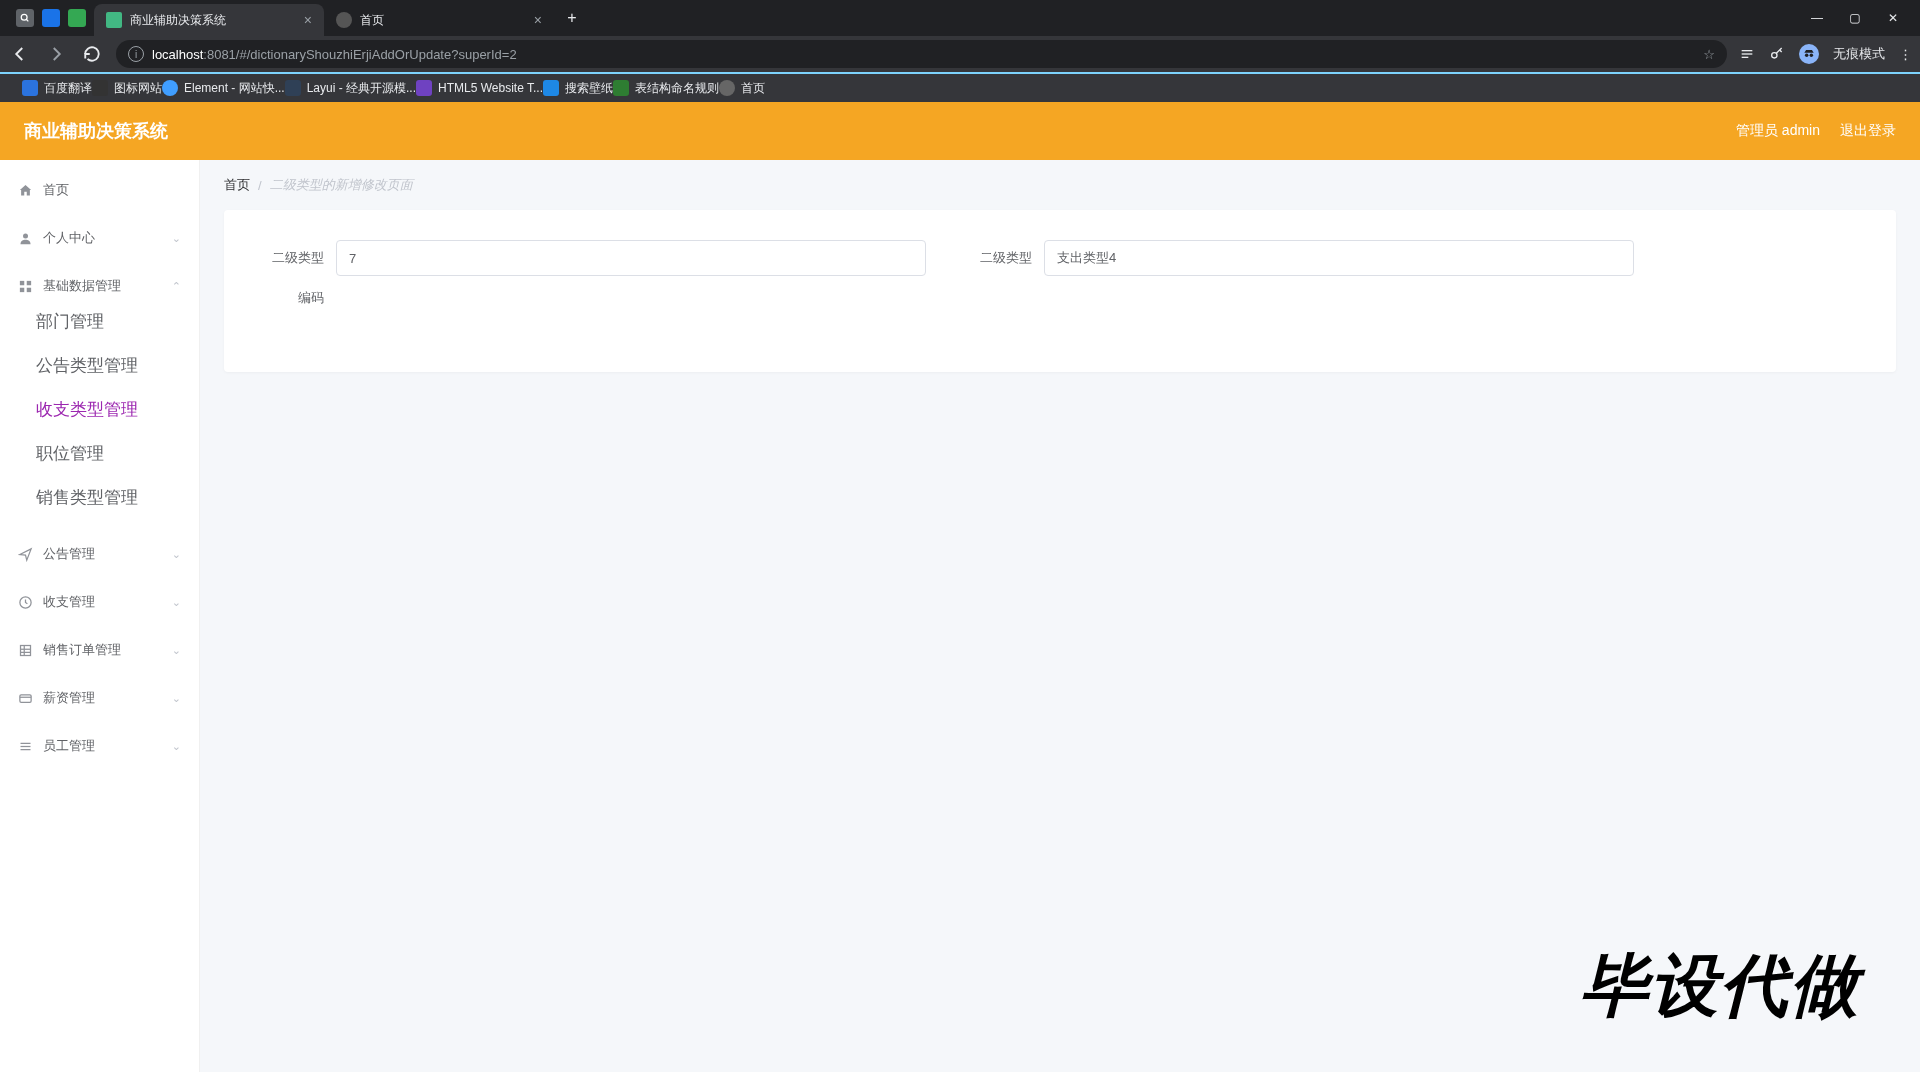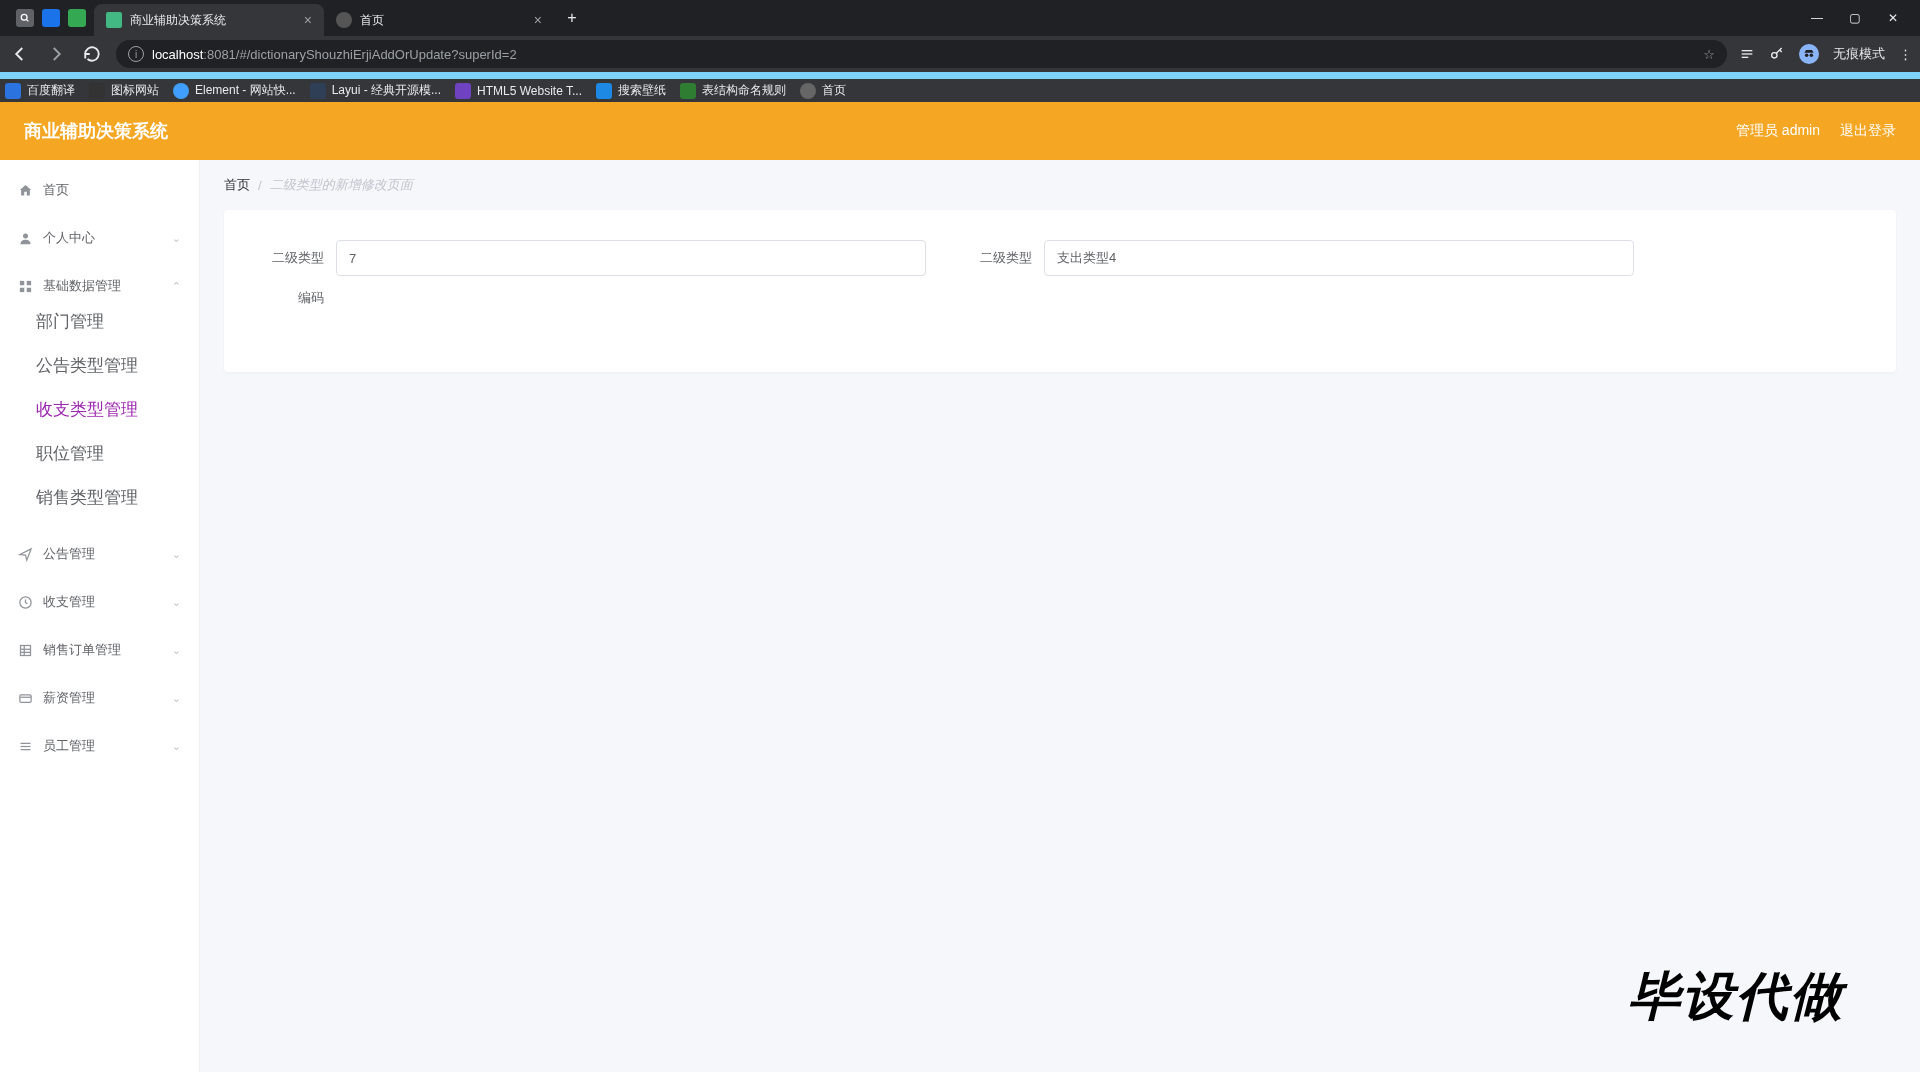"百度翻译" .bookbar { border-top: 7px solid #7dd3fc -> 2px solid #7dd3fc; gap: 14px -> none; padding: 0 5px -> 0 22px }
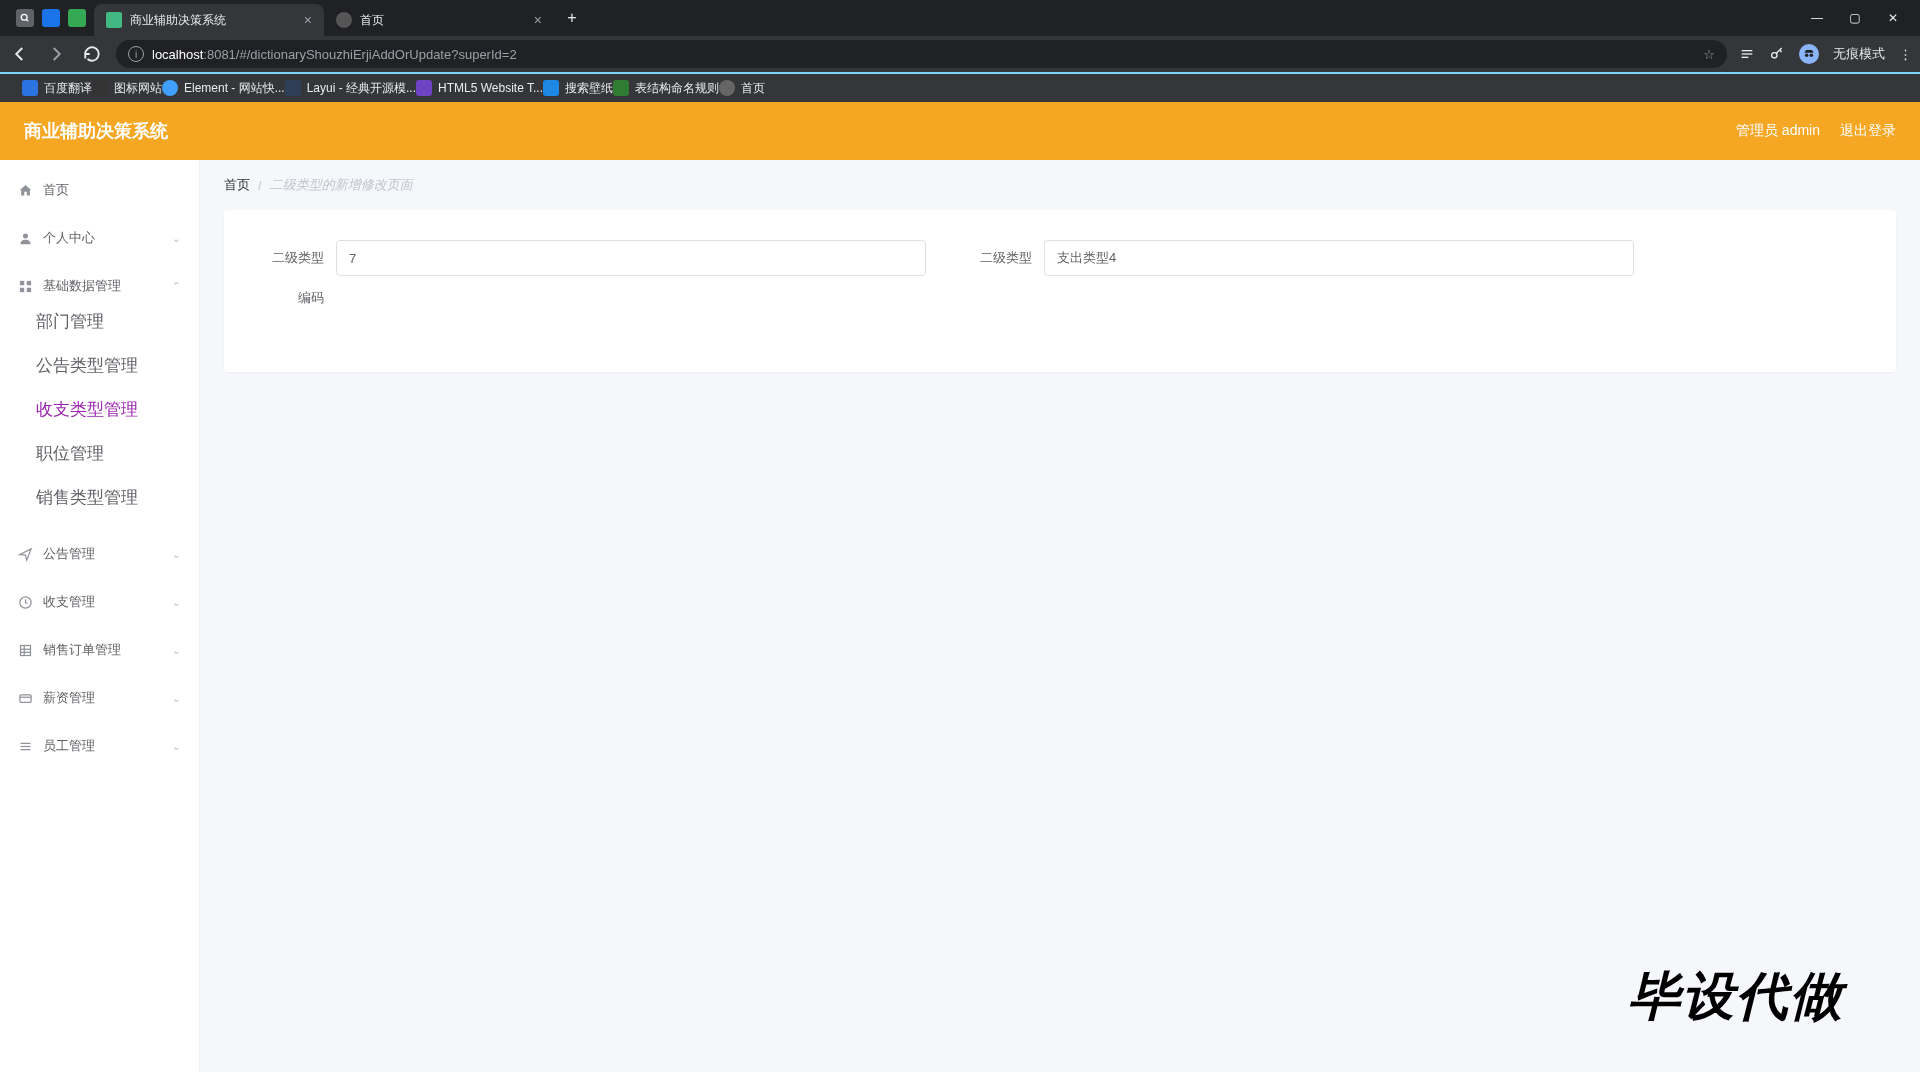"毕设代做" .watermark { font-size: 52px -> 68px; right: 76px -> 60px }
